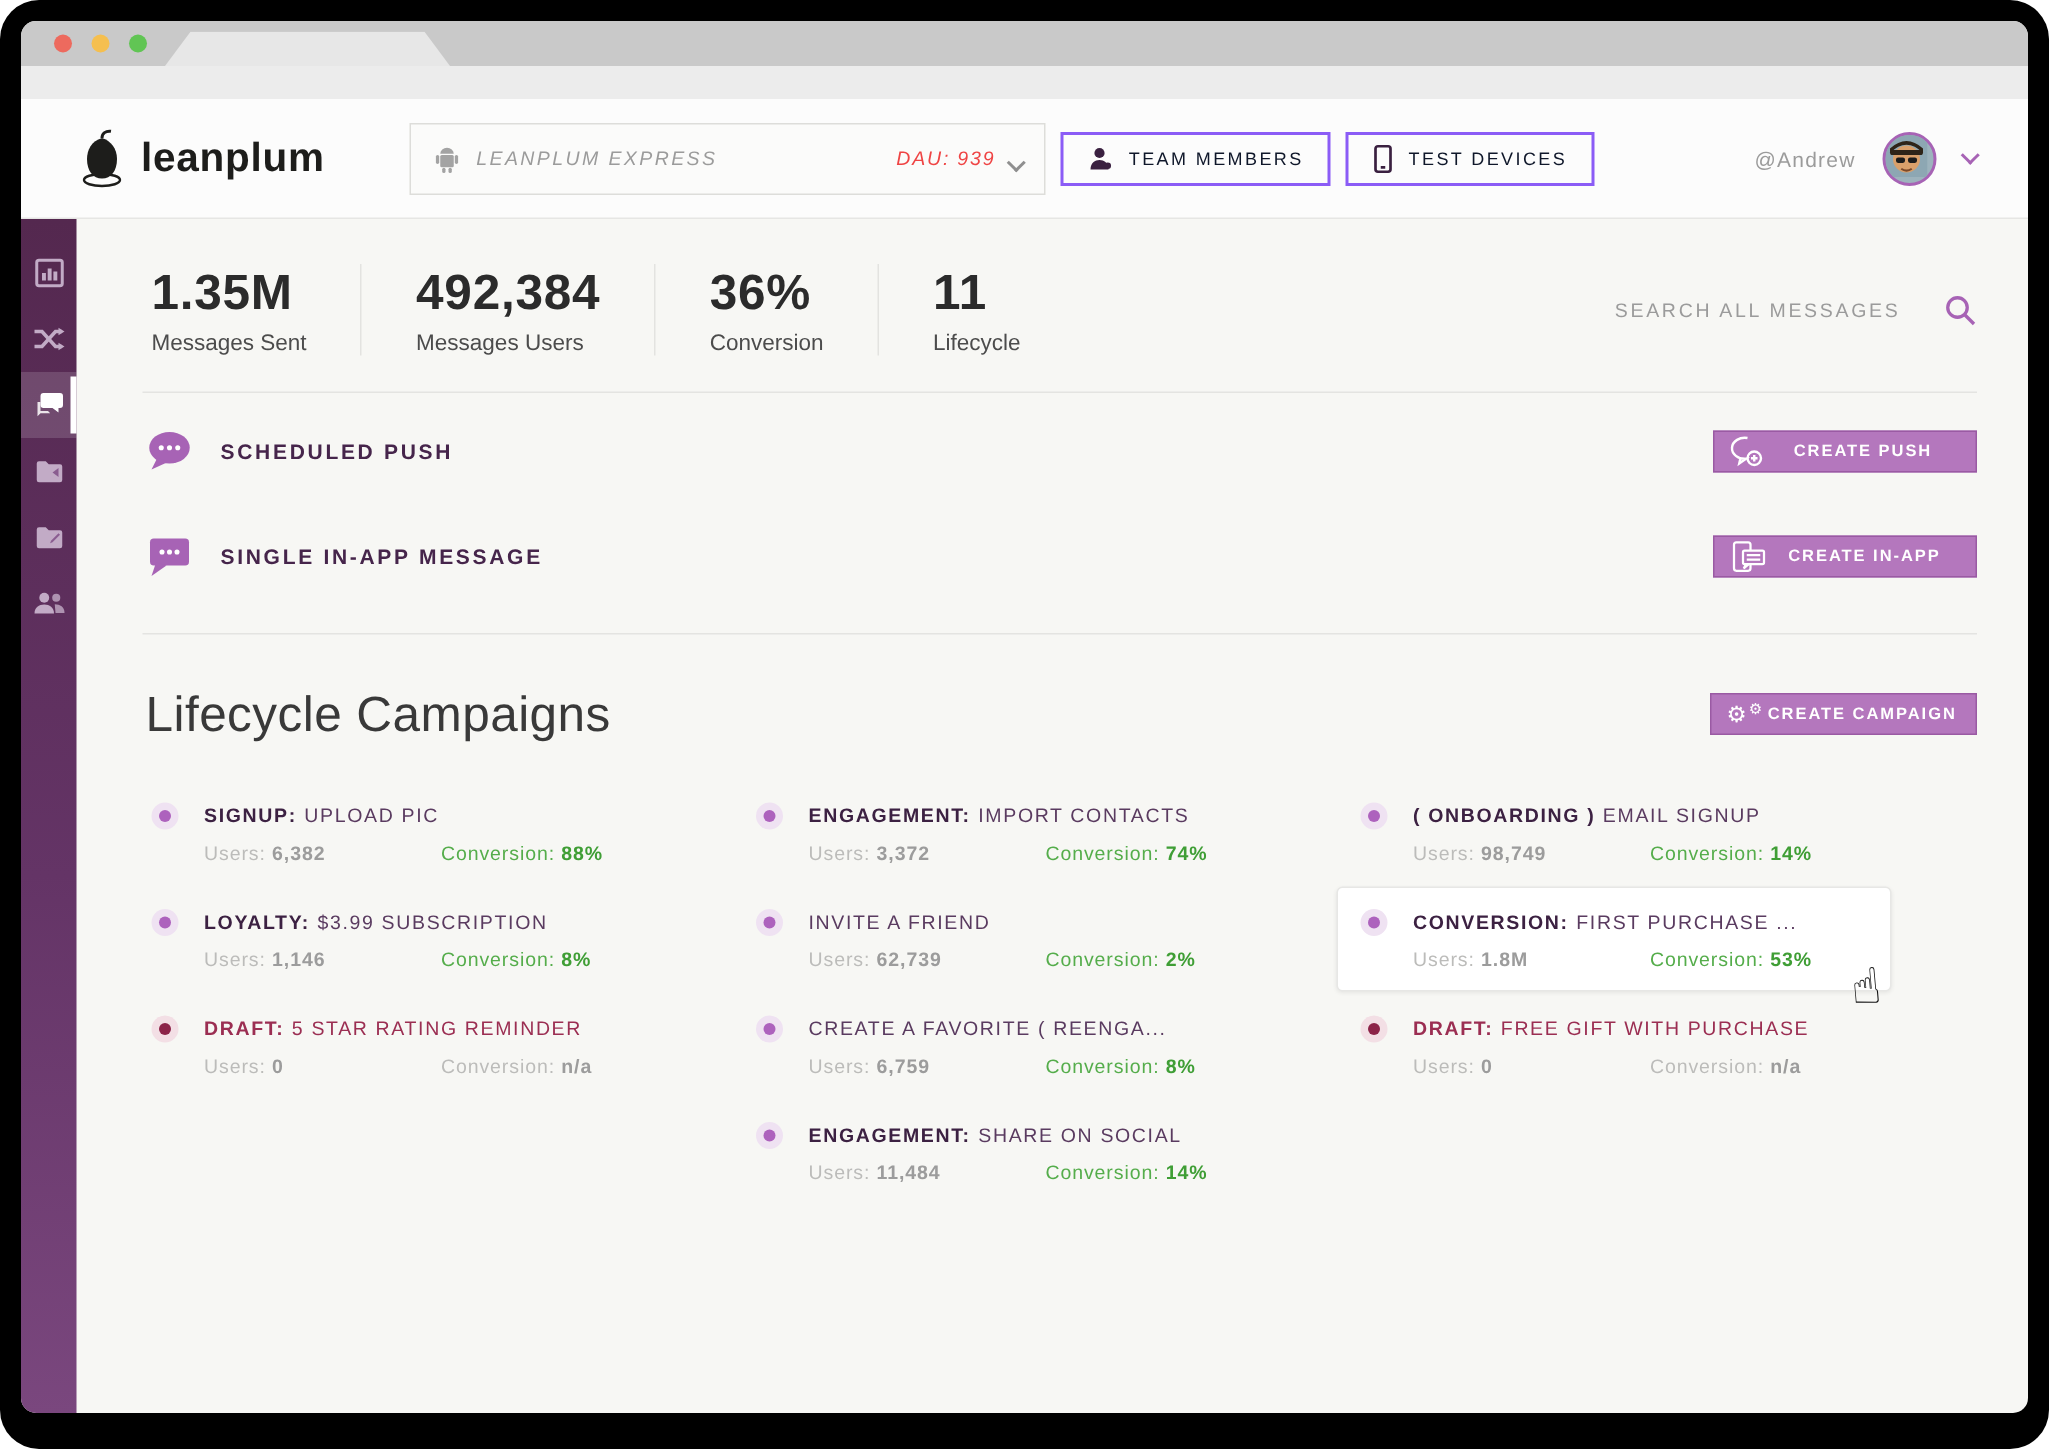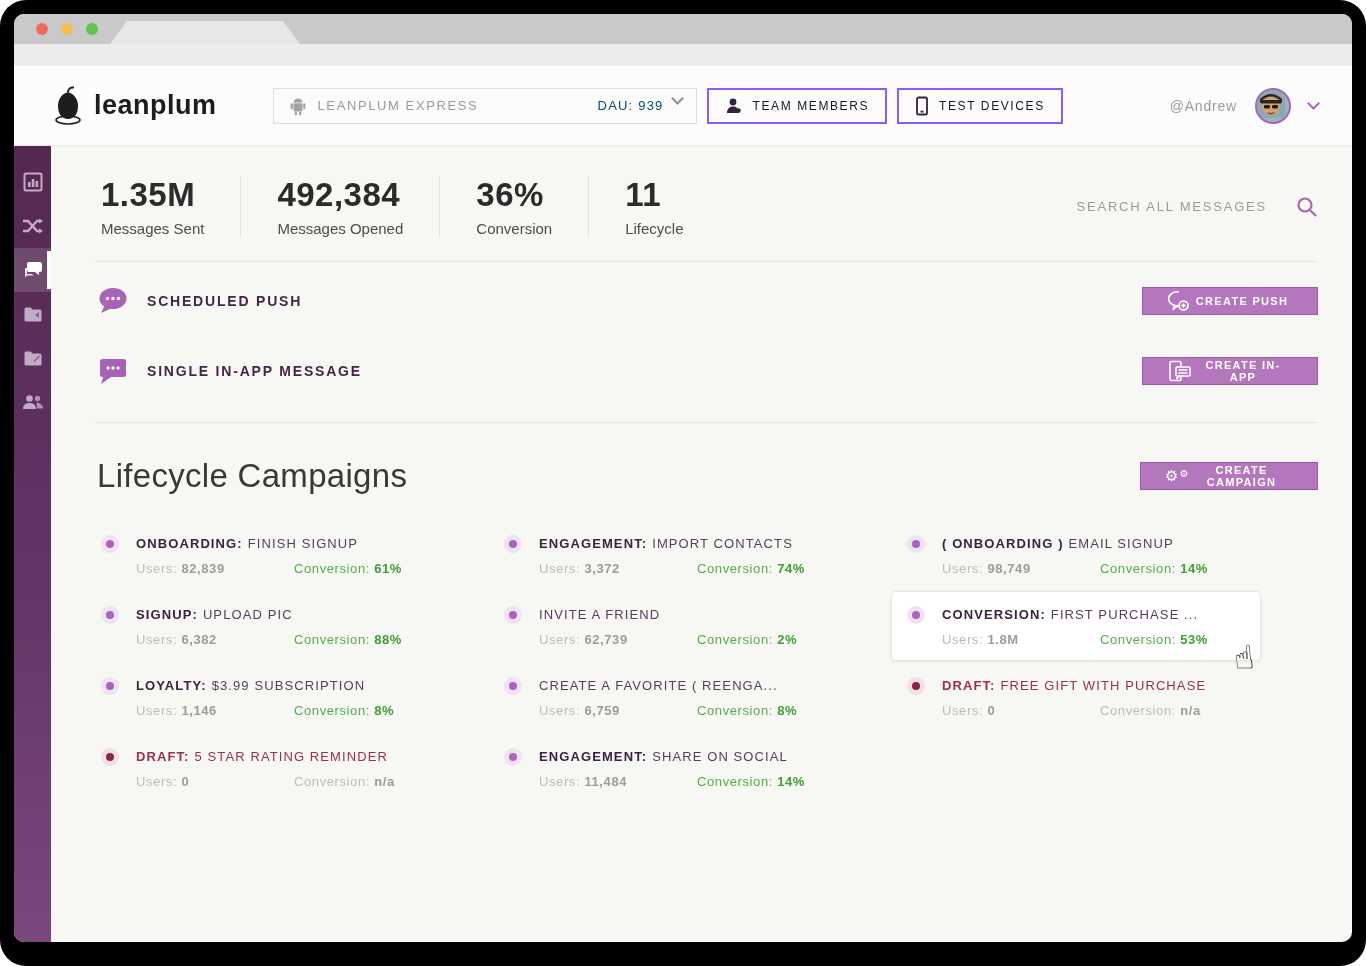"LEANPLUM EXPRESS" .selector { font-style: none -> italic; height: 36px -> 48px }
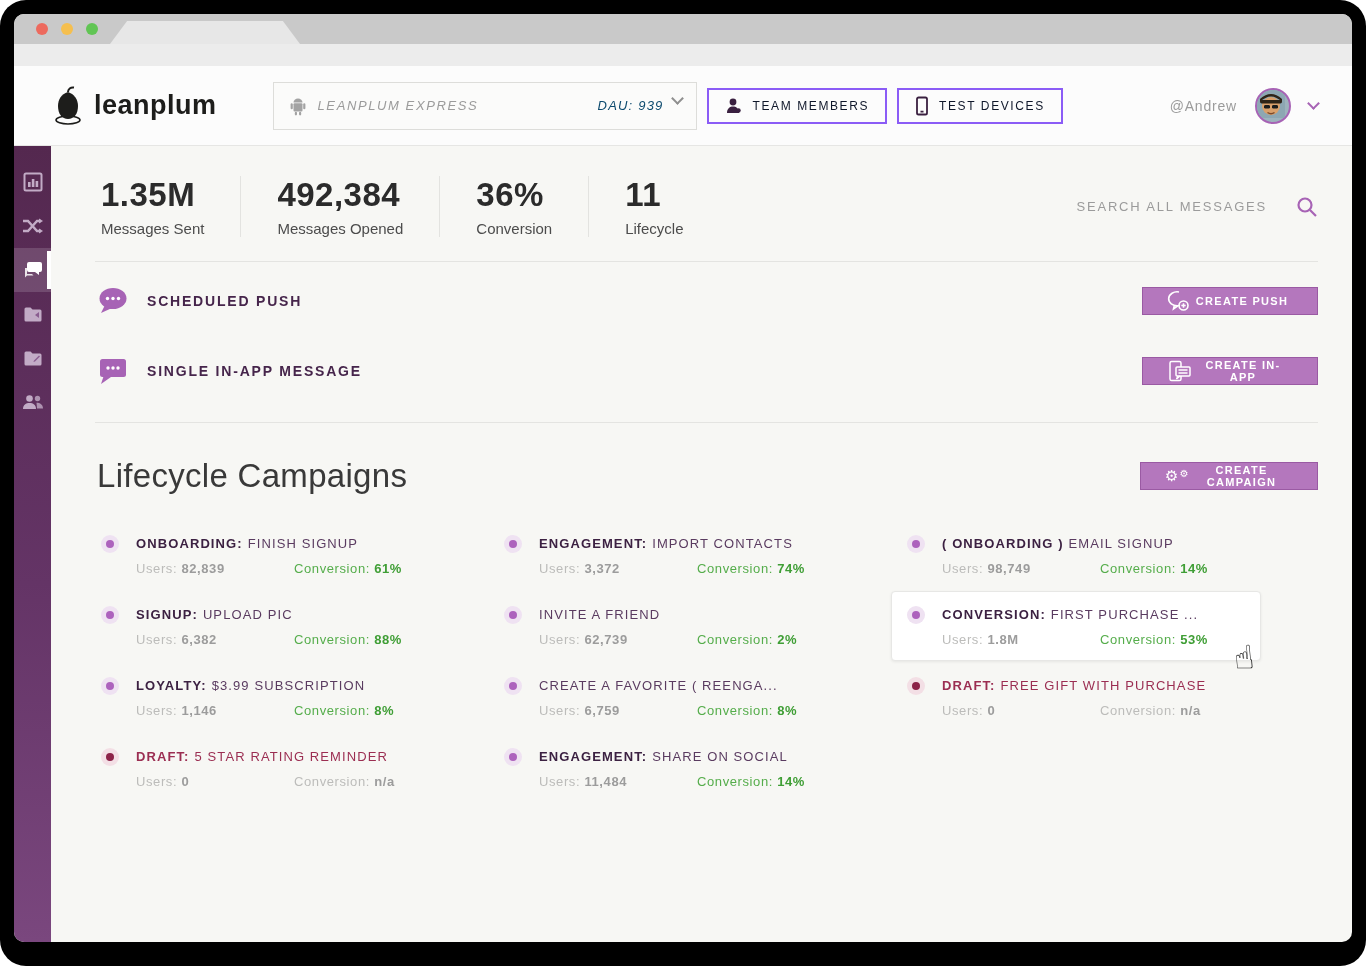"DAU: 939" .sel-dau { align-items: flex-start -> flex-end; color: #0c4a6e -> #ef4444 }
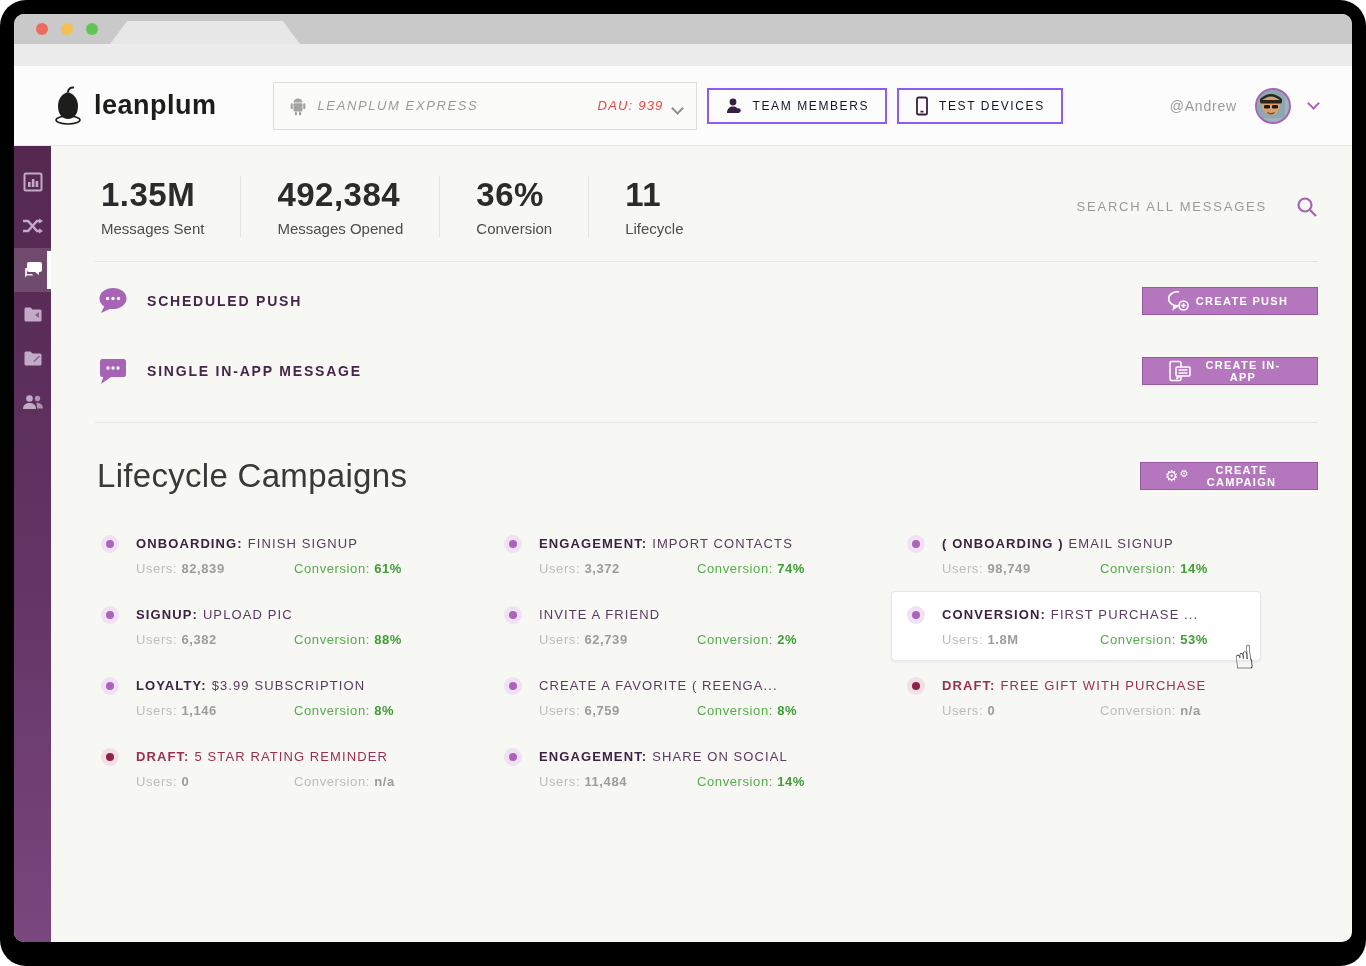"Messages Opened" div.stat-label { text: Opened -> Users }
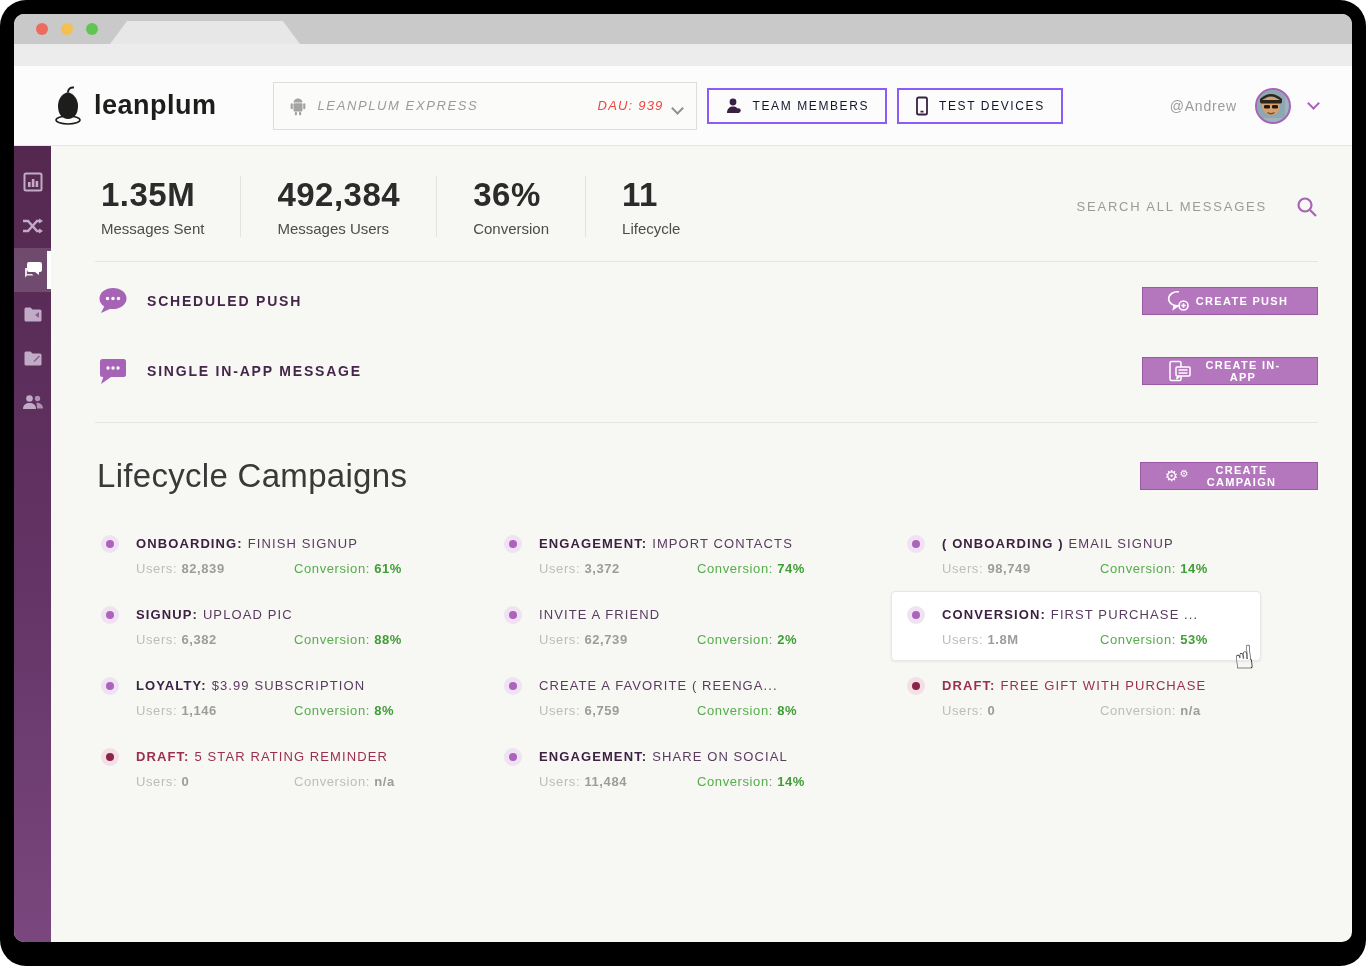"CREATE PUSH" .pbtn { padding: 0 24px -> 0 10px }
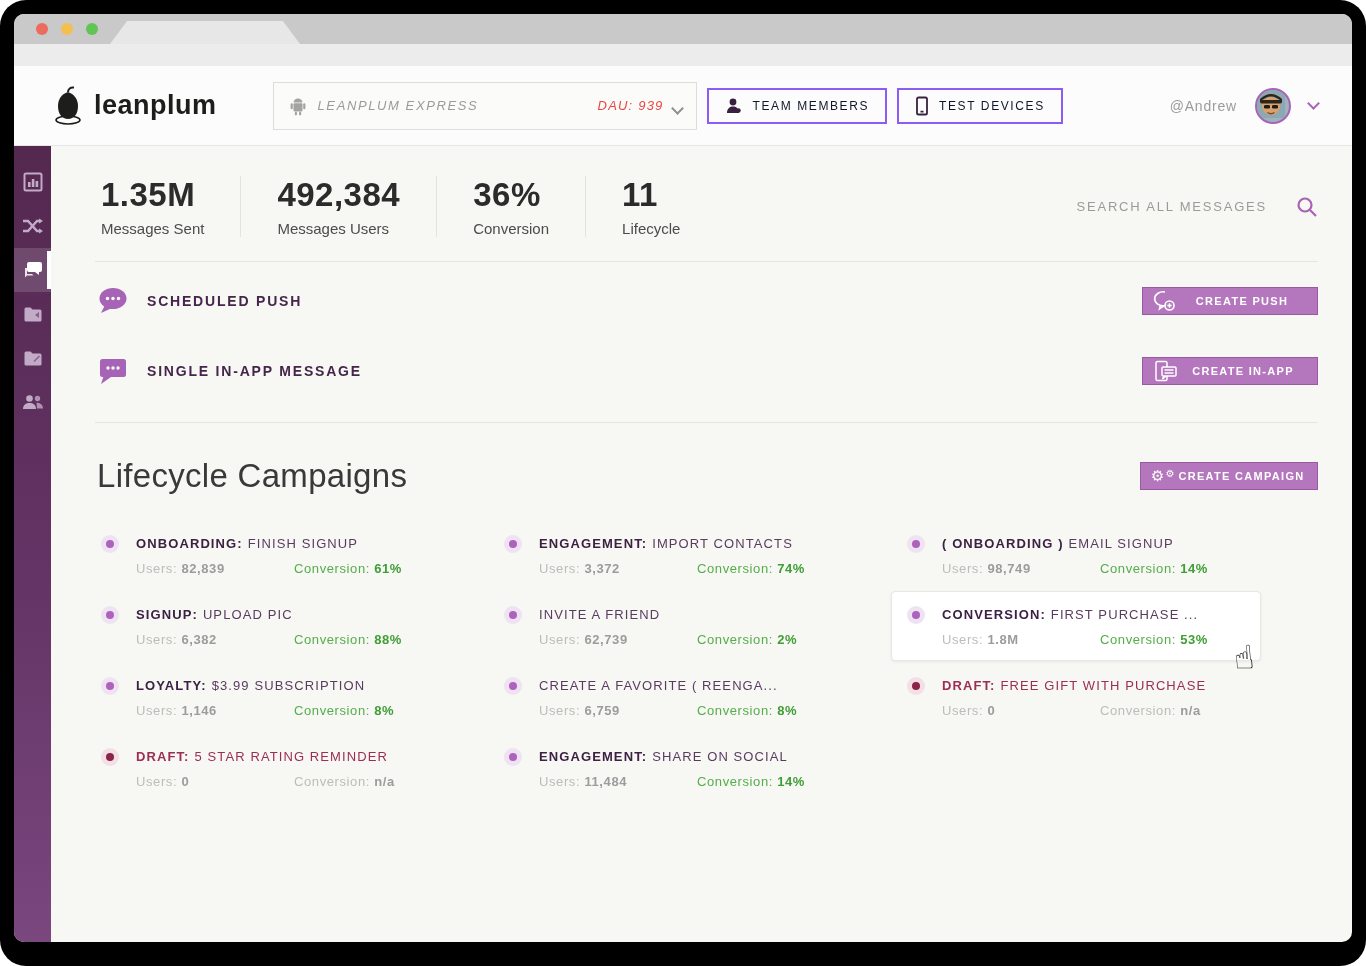"ONBOARDING: FINISH SIGNUP" div.item { html: <div> <span> <i></i> </span> <div> <div><span>ONBOARDING:</span><span>FINISH SIGNUP</span></div> <div> <span><span>Users:</span> <b>82,839</b></span> <span><span>Conversion:</span> <b>61%</b></span> </div> </div> </div> -> none }
